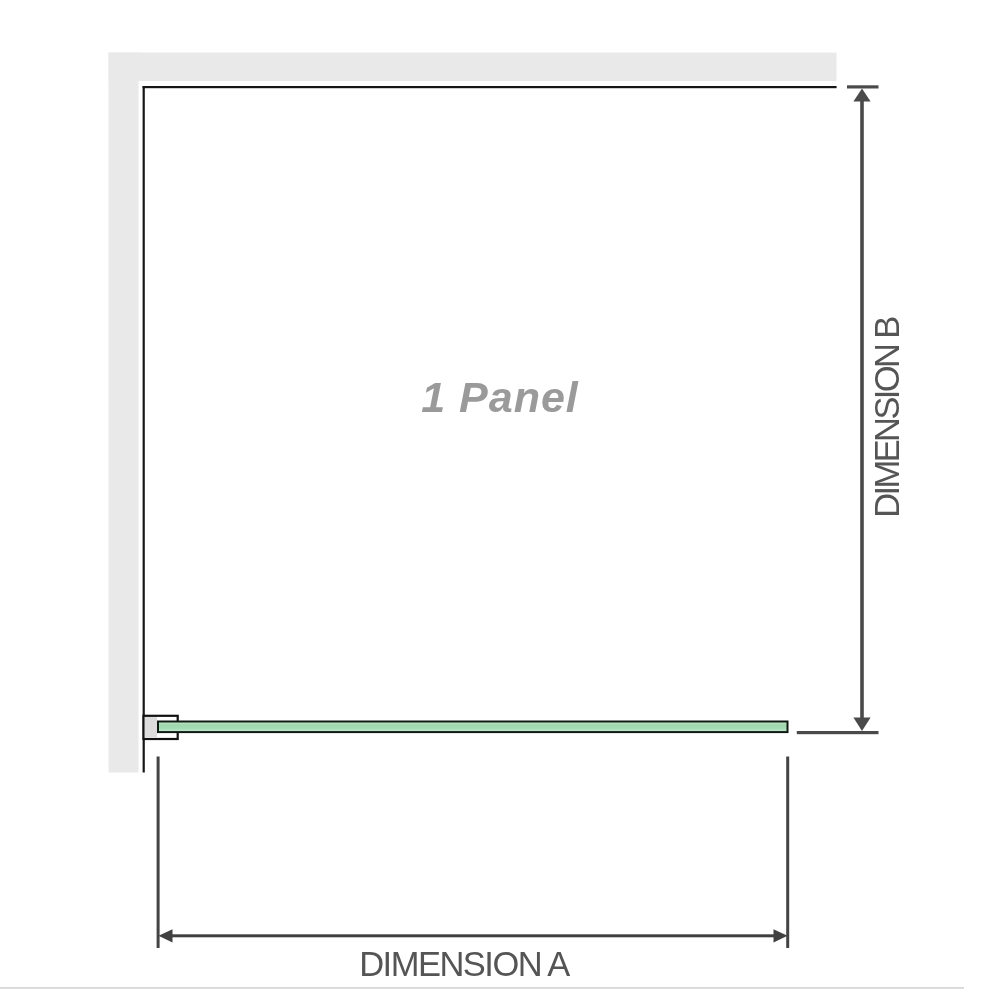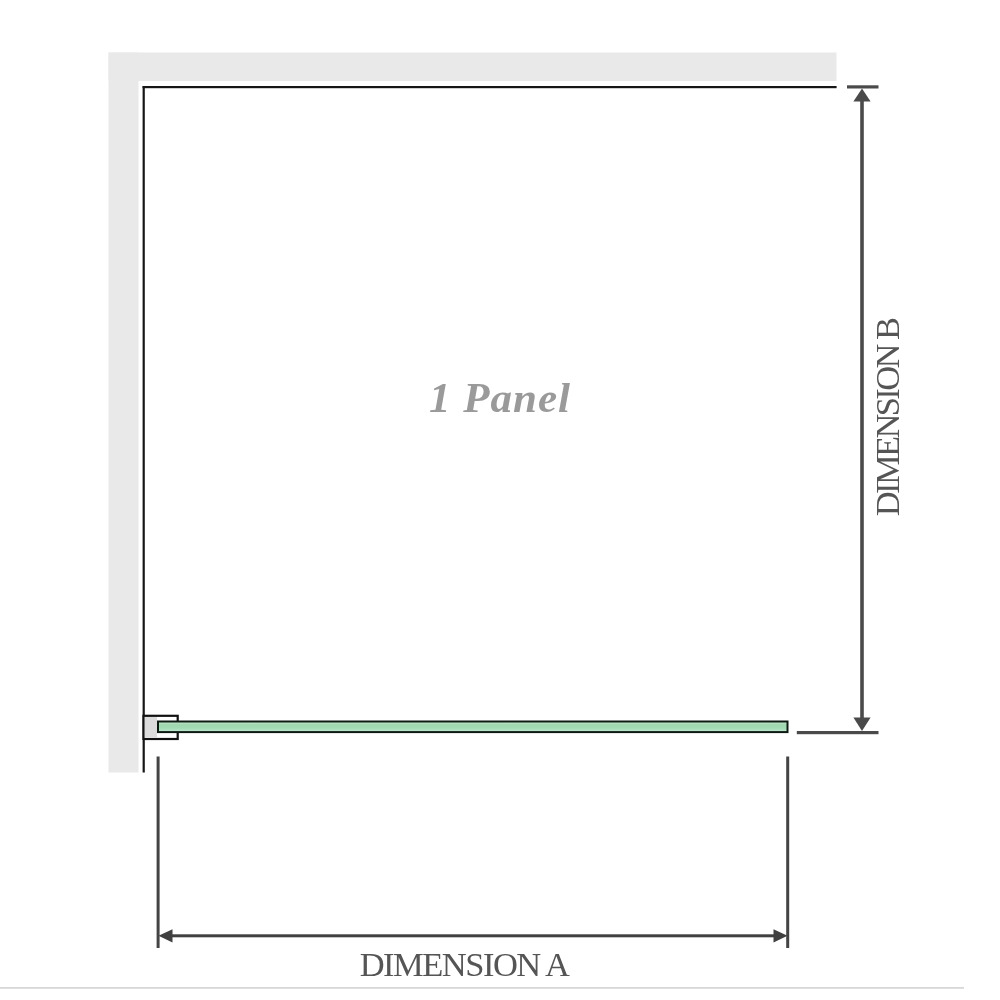"1 Panel" .page { font-family: Liberation Serif, serif -> Liberation Sans, sans-serif }
